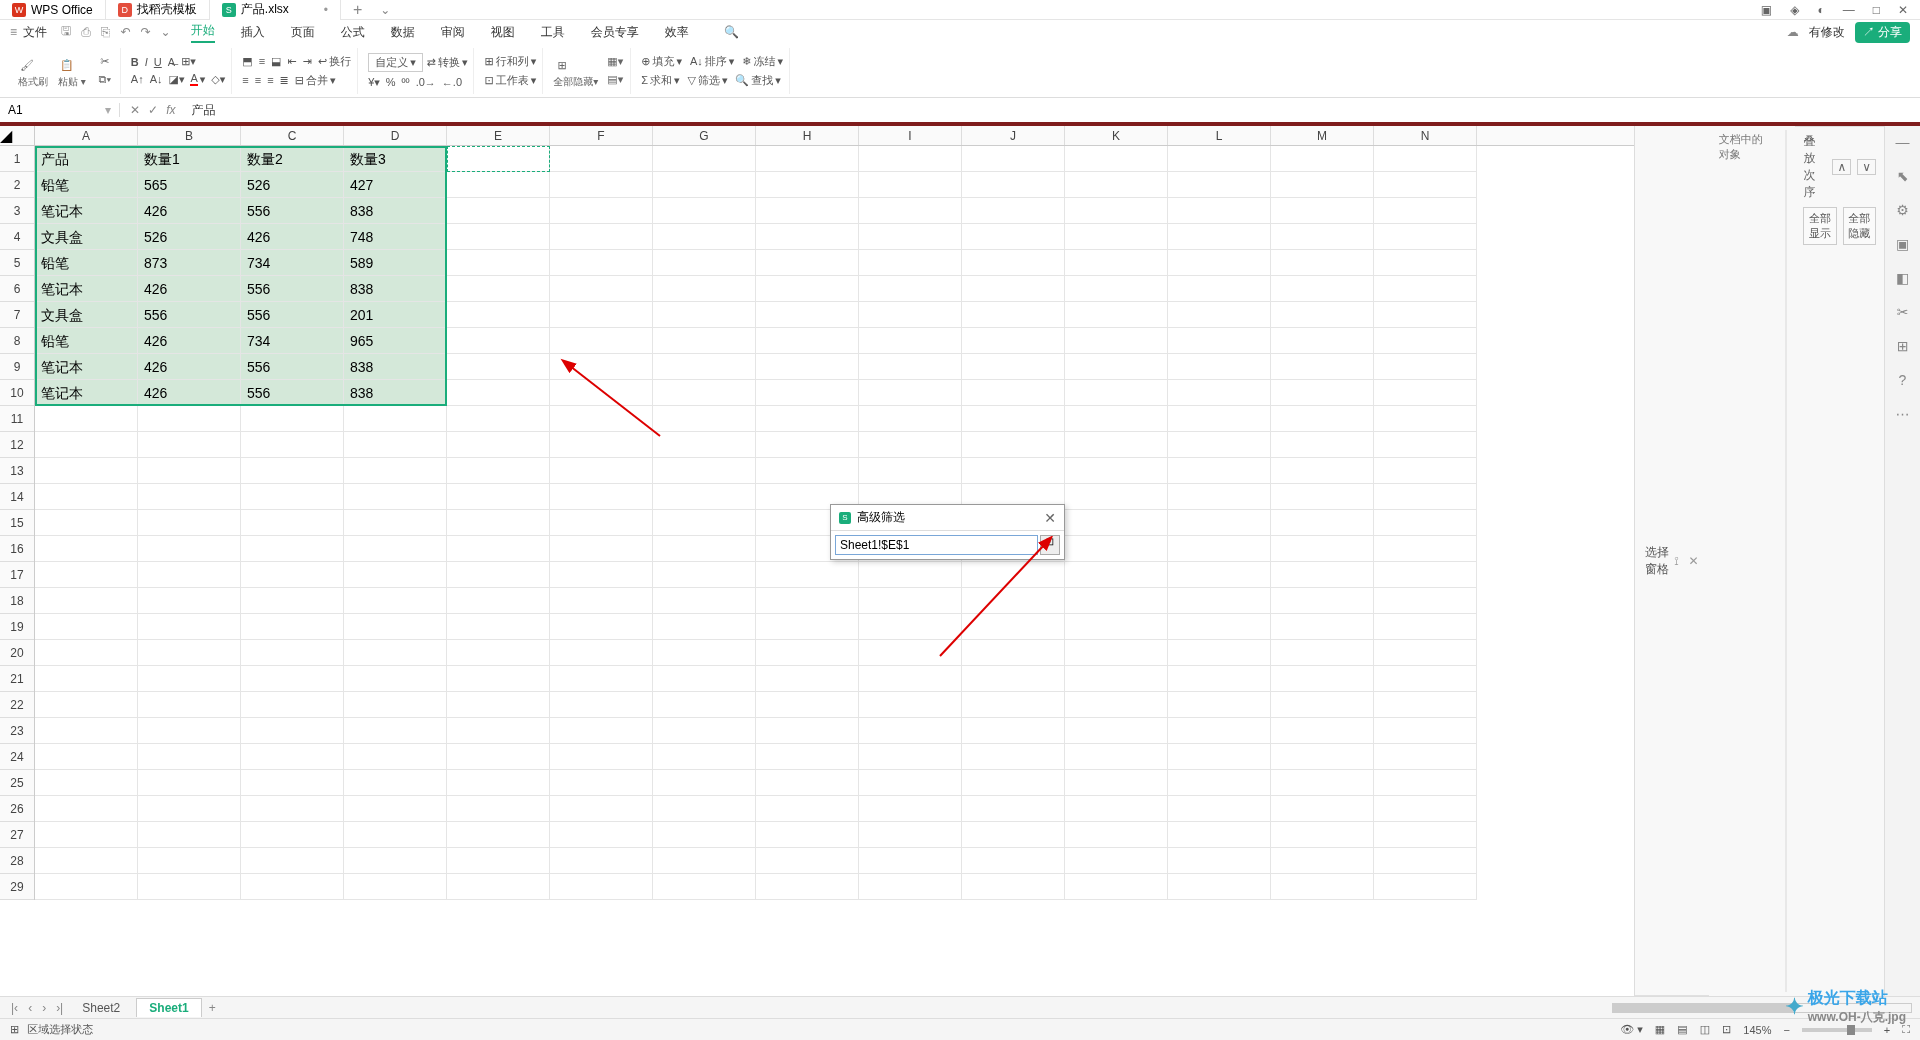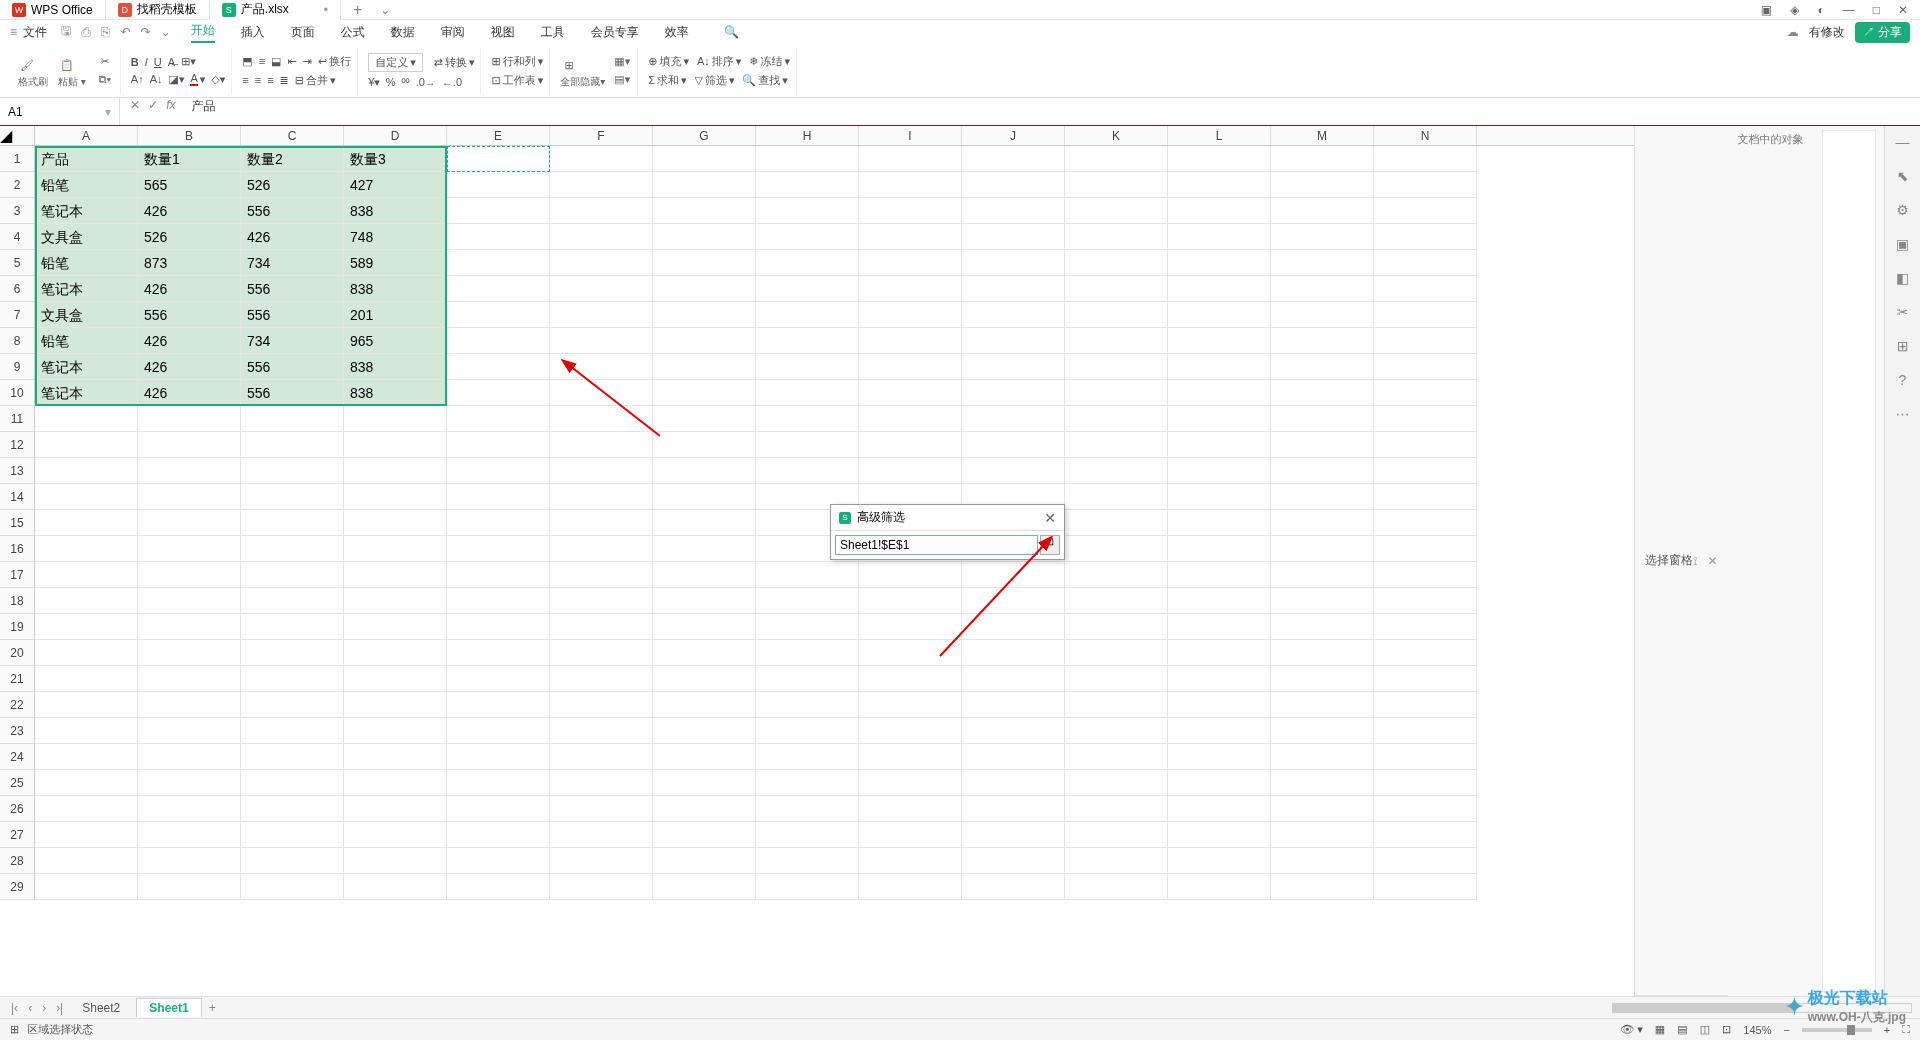"自定义" div { gap: 11px -> 4px }
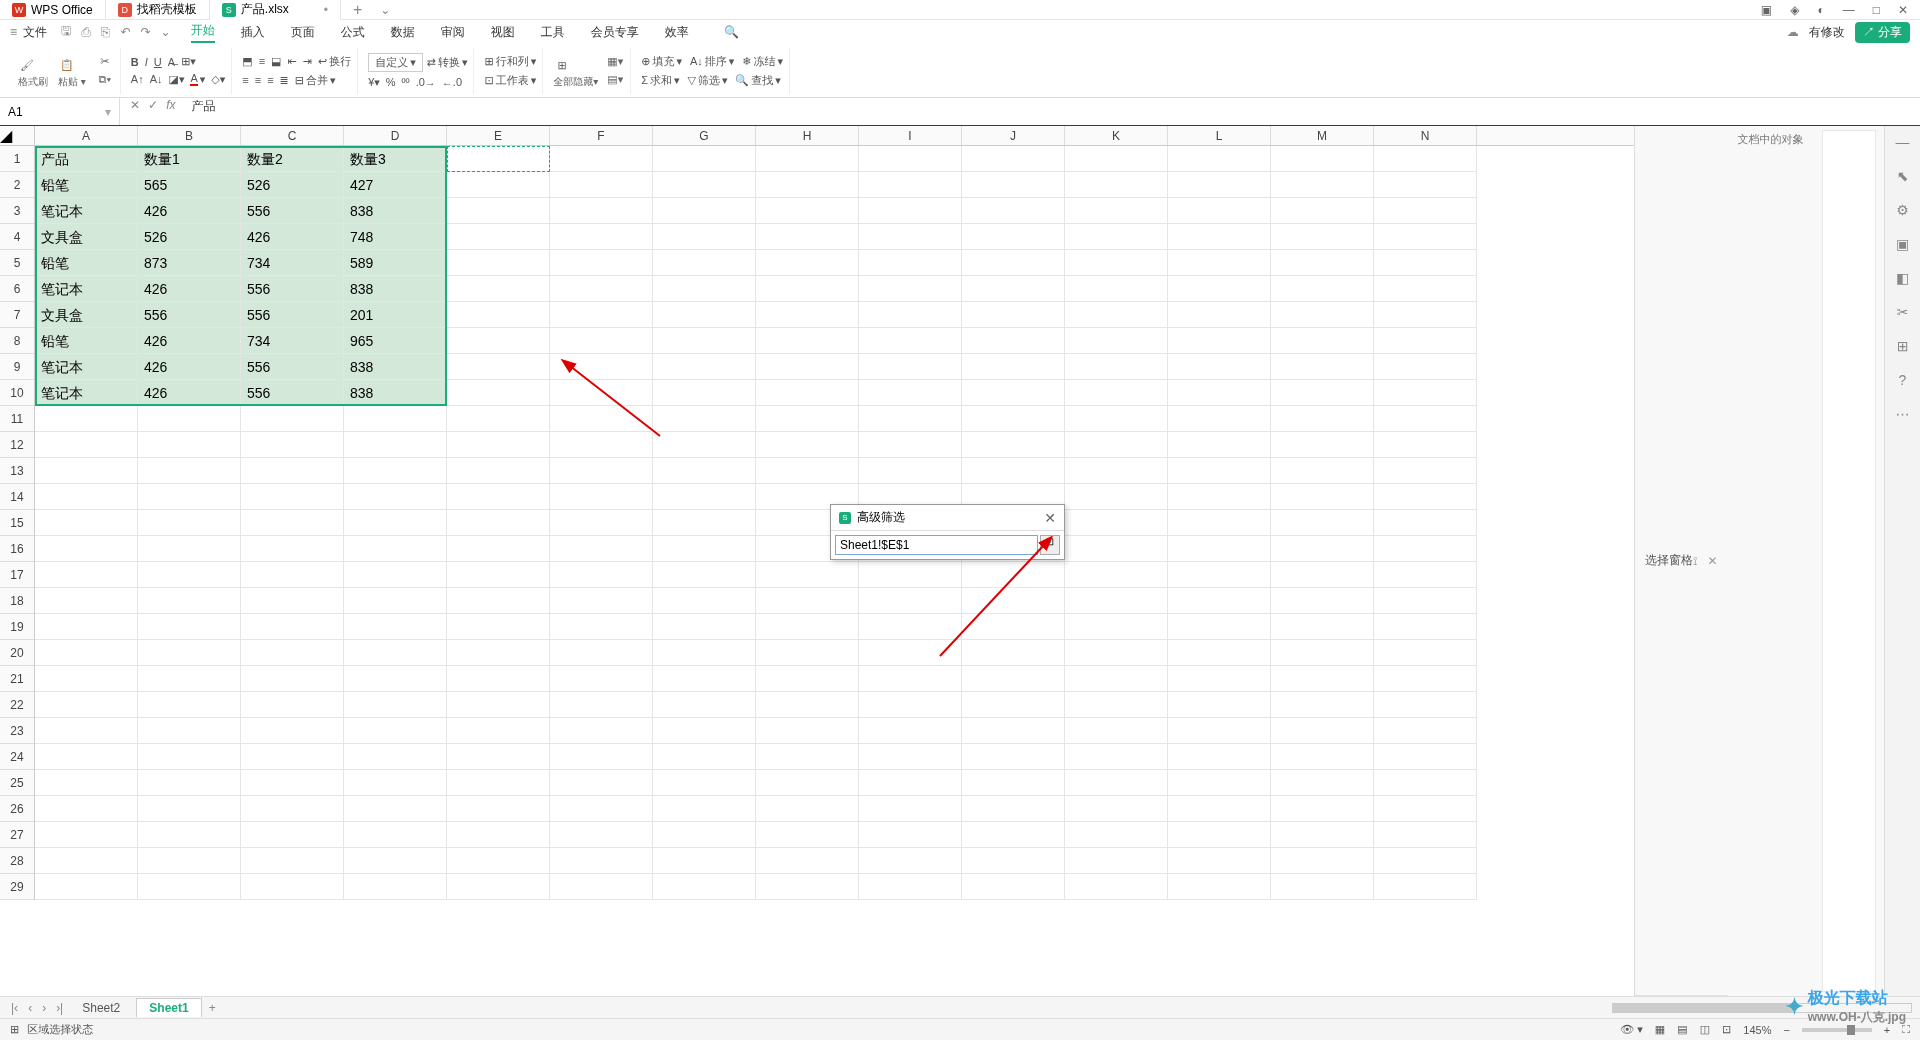"A1" .fxbar { align-items: none -> center; border-bottom: 1px solid #7f1d1d -> 4px solid #7f1d1d }
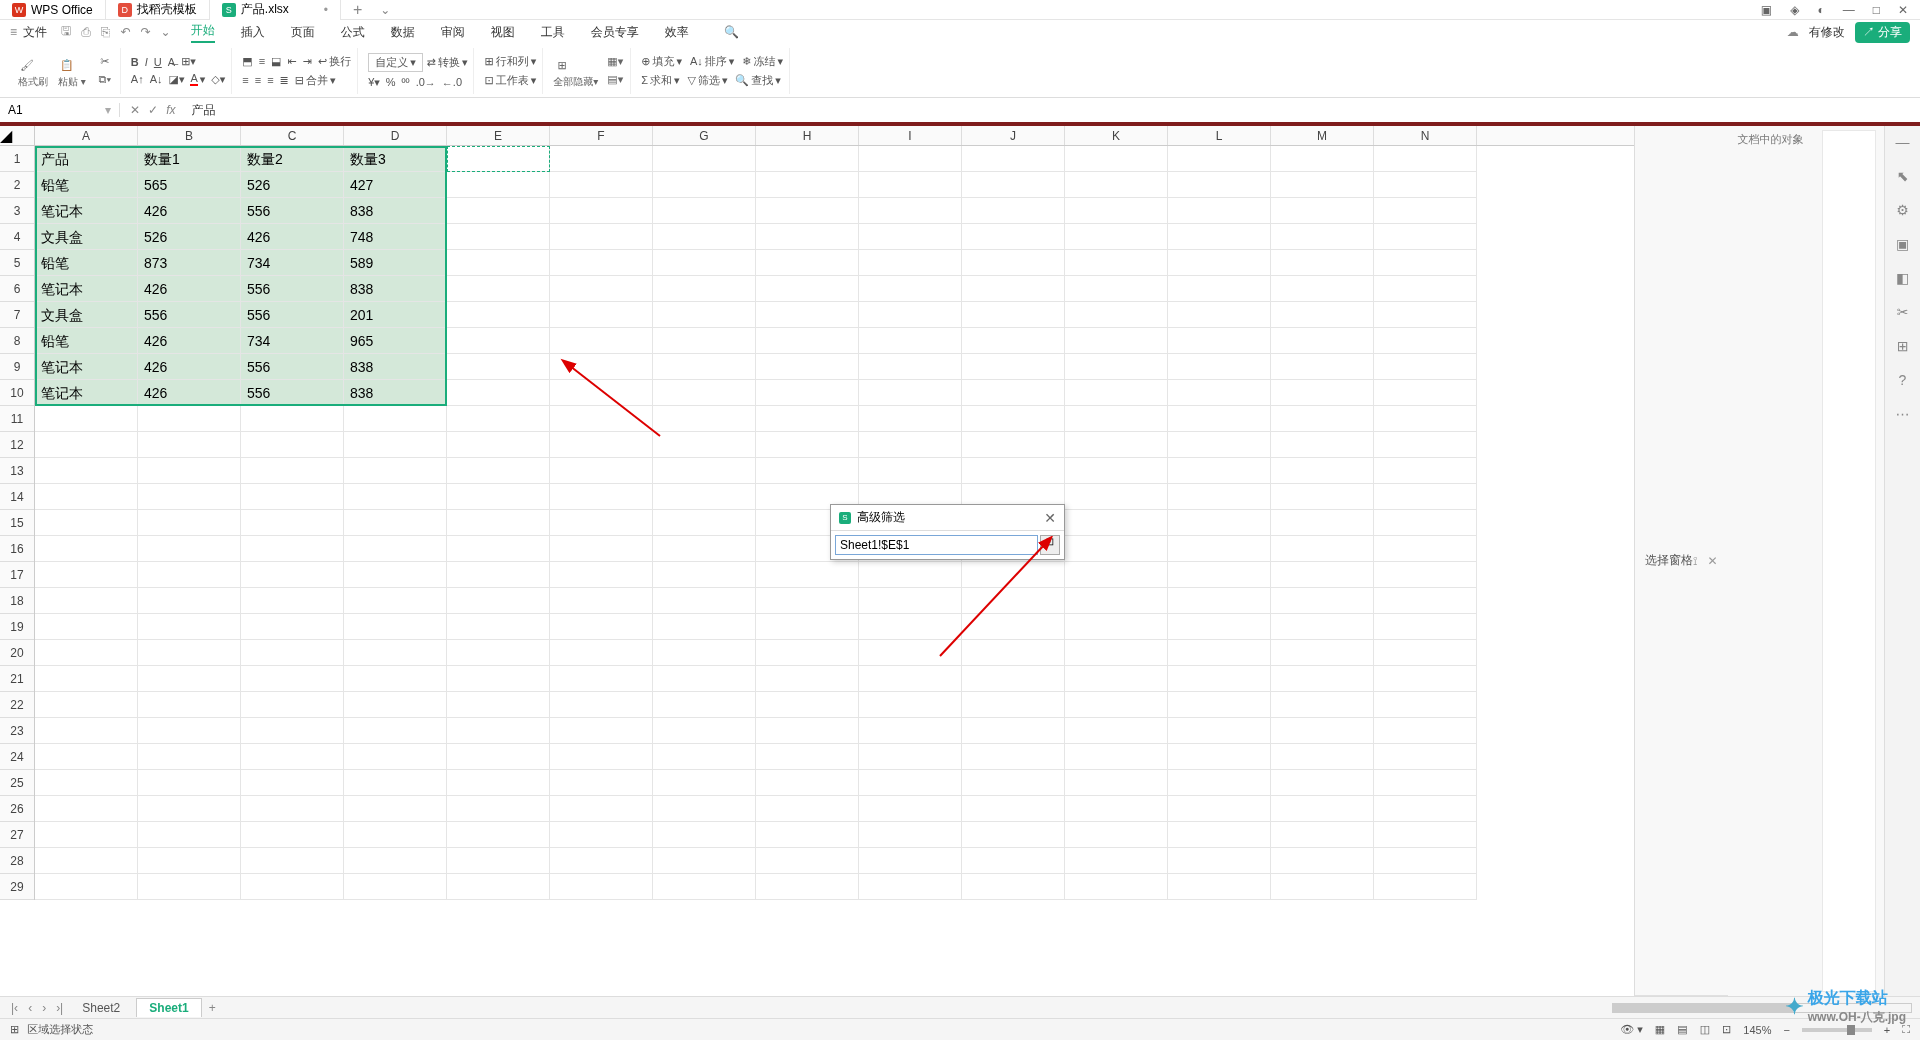"叠放次序" div.rpanel-foot { html: none -> <div> <div> <span>叠放次序</span> <span>∧</span> <span>∨</span> </div> <div> <div>全部显示</div> <div>全部隐藏</div> </div> </div> }
